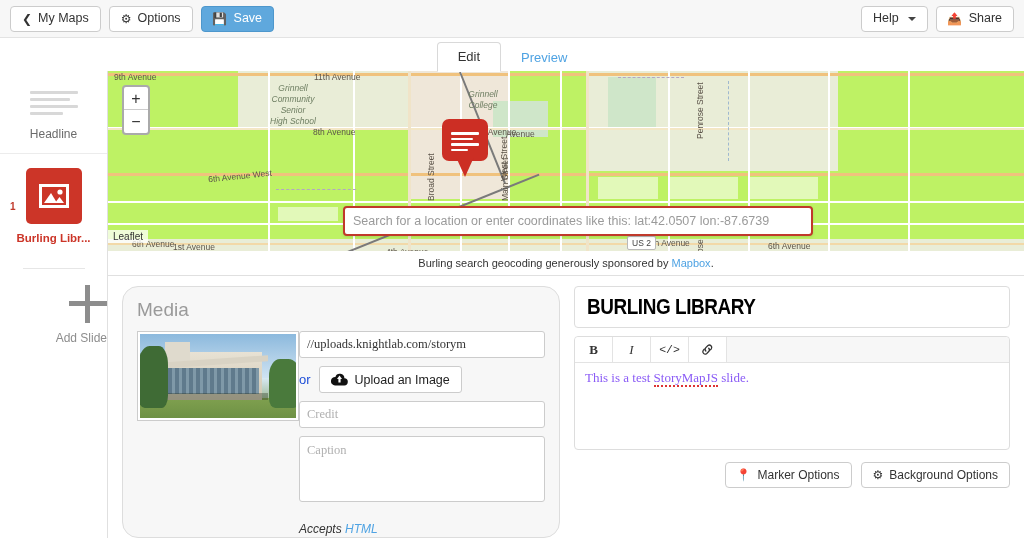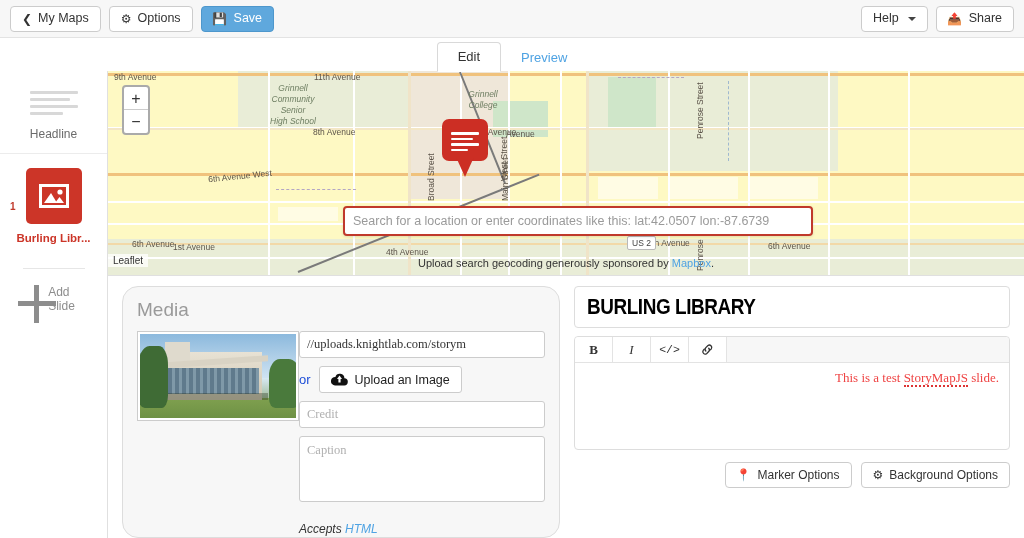"9th Avenue" .maparea { background: #fef9c3 -> #bef264; height: 204px -> 180px }
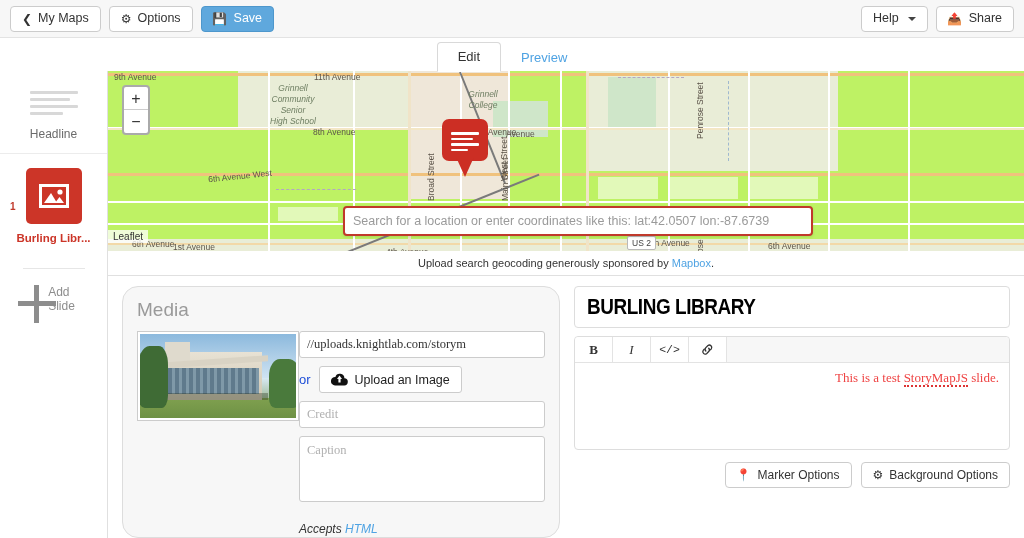"Upload search geocoding generously" span { text: Upload -> Burling }
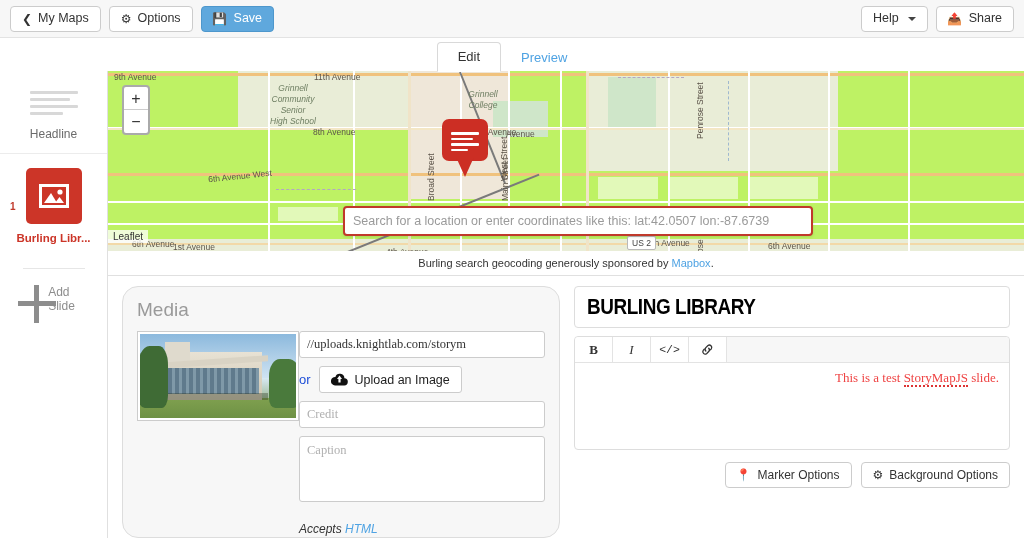"Add Slide" .sb-add { align-items: flex-start -> flex-end; flex-direction: row -> column; padding: 16px 18px 0 -> 16px 0 0 }
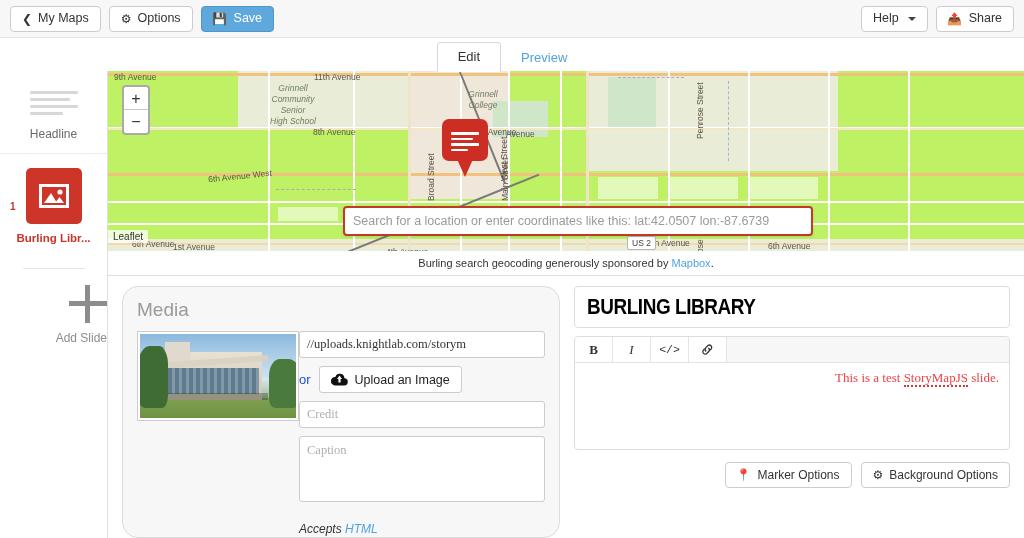"This is a test StoryMapJS" .rte-body { color: #ef4444 -> #8b5cf6; text-align: right -> none }
